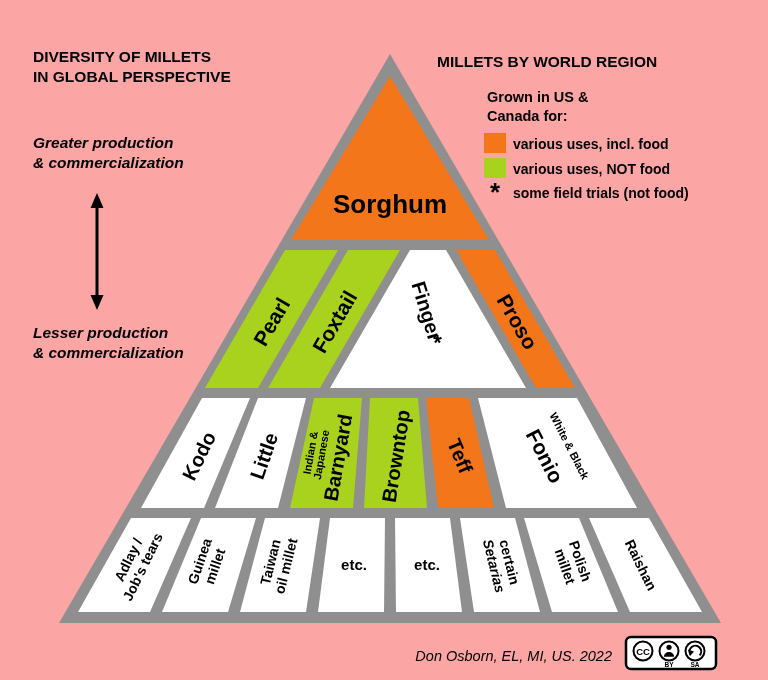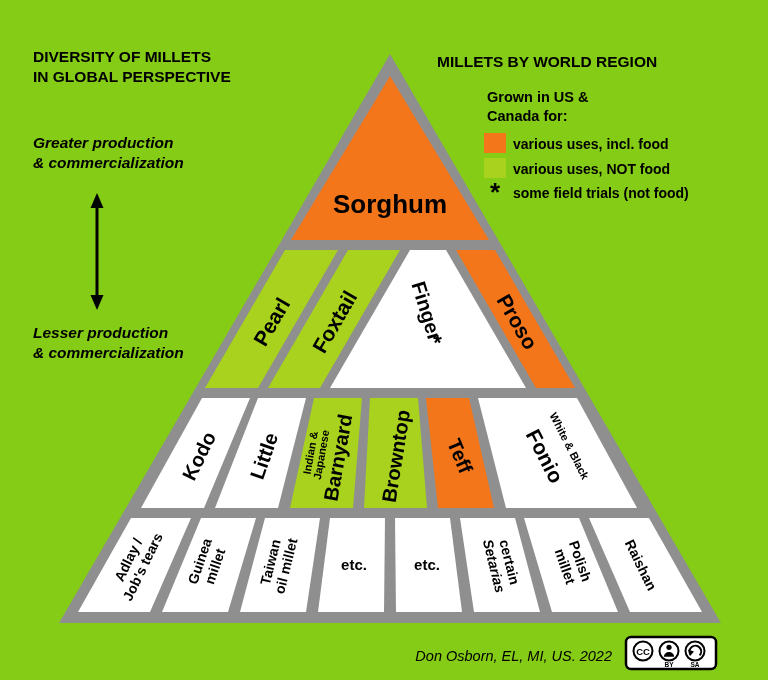"DIVERSITY OF MILLETS" .stage { background: #84cc16 -> #fca5a5 }
